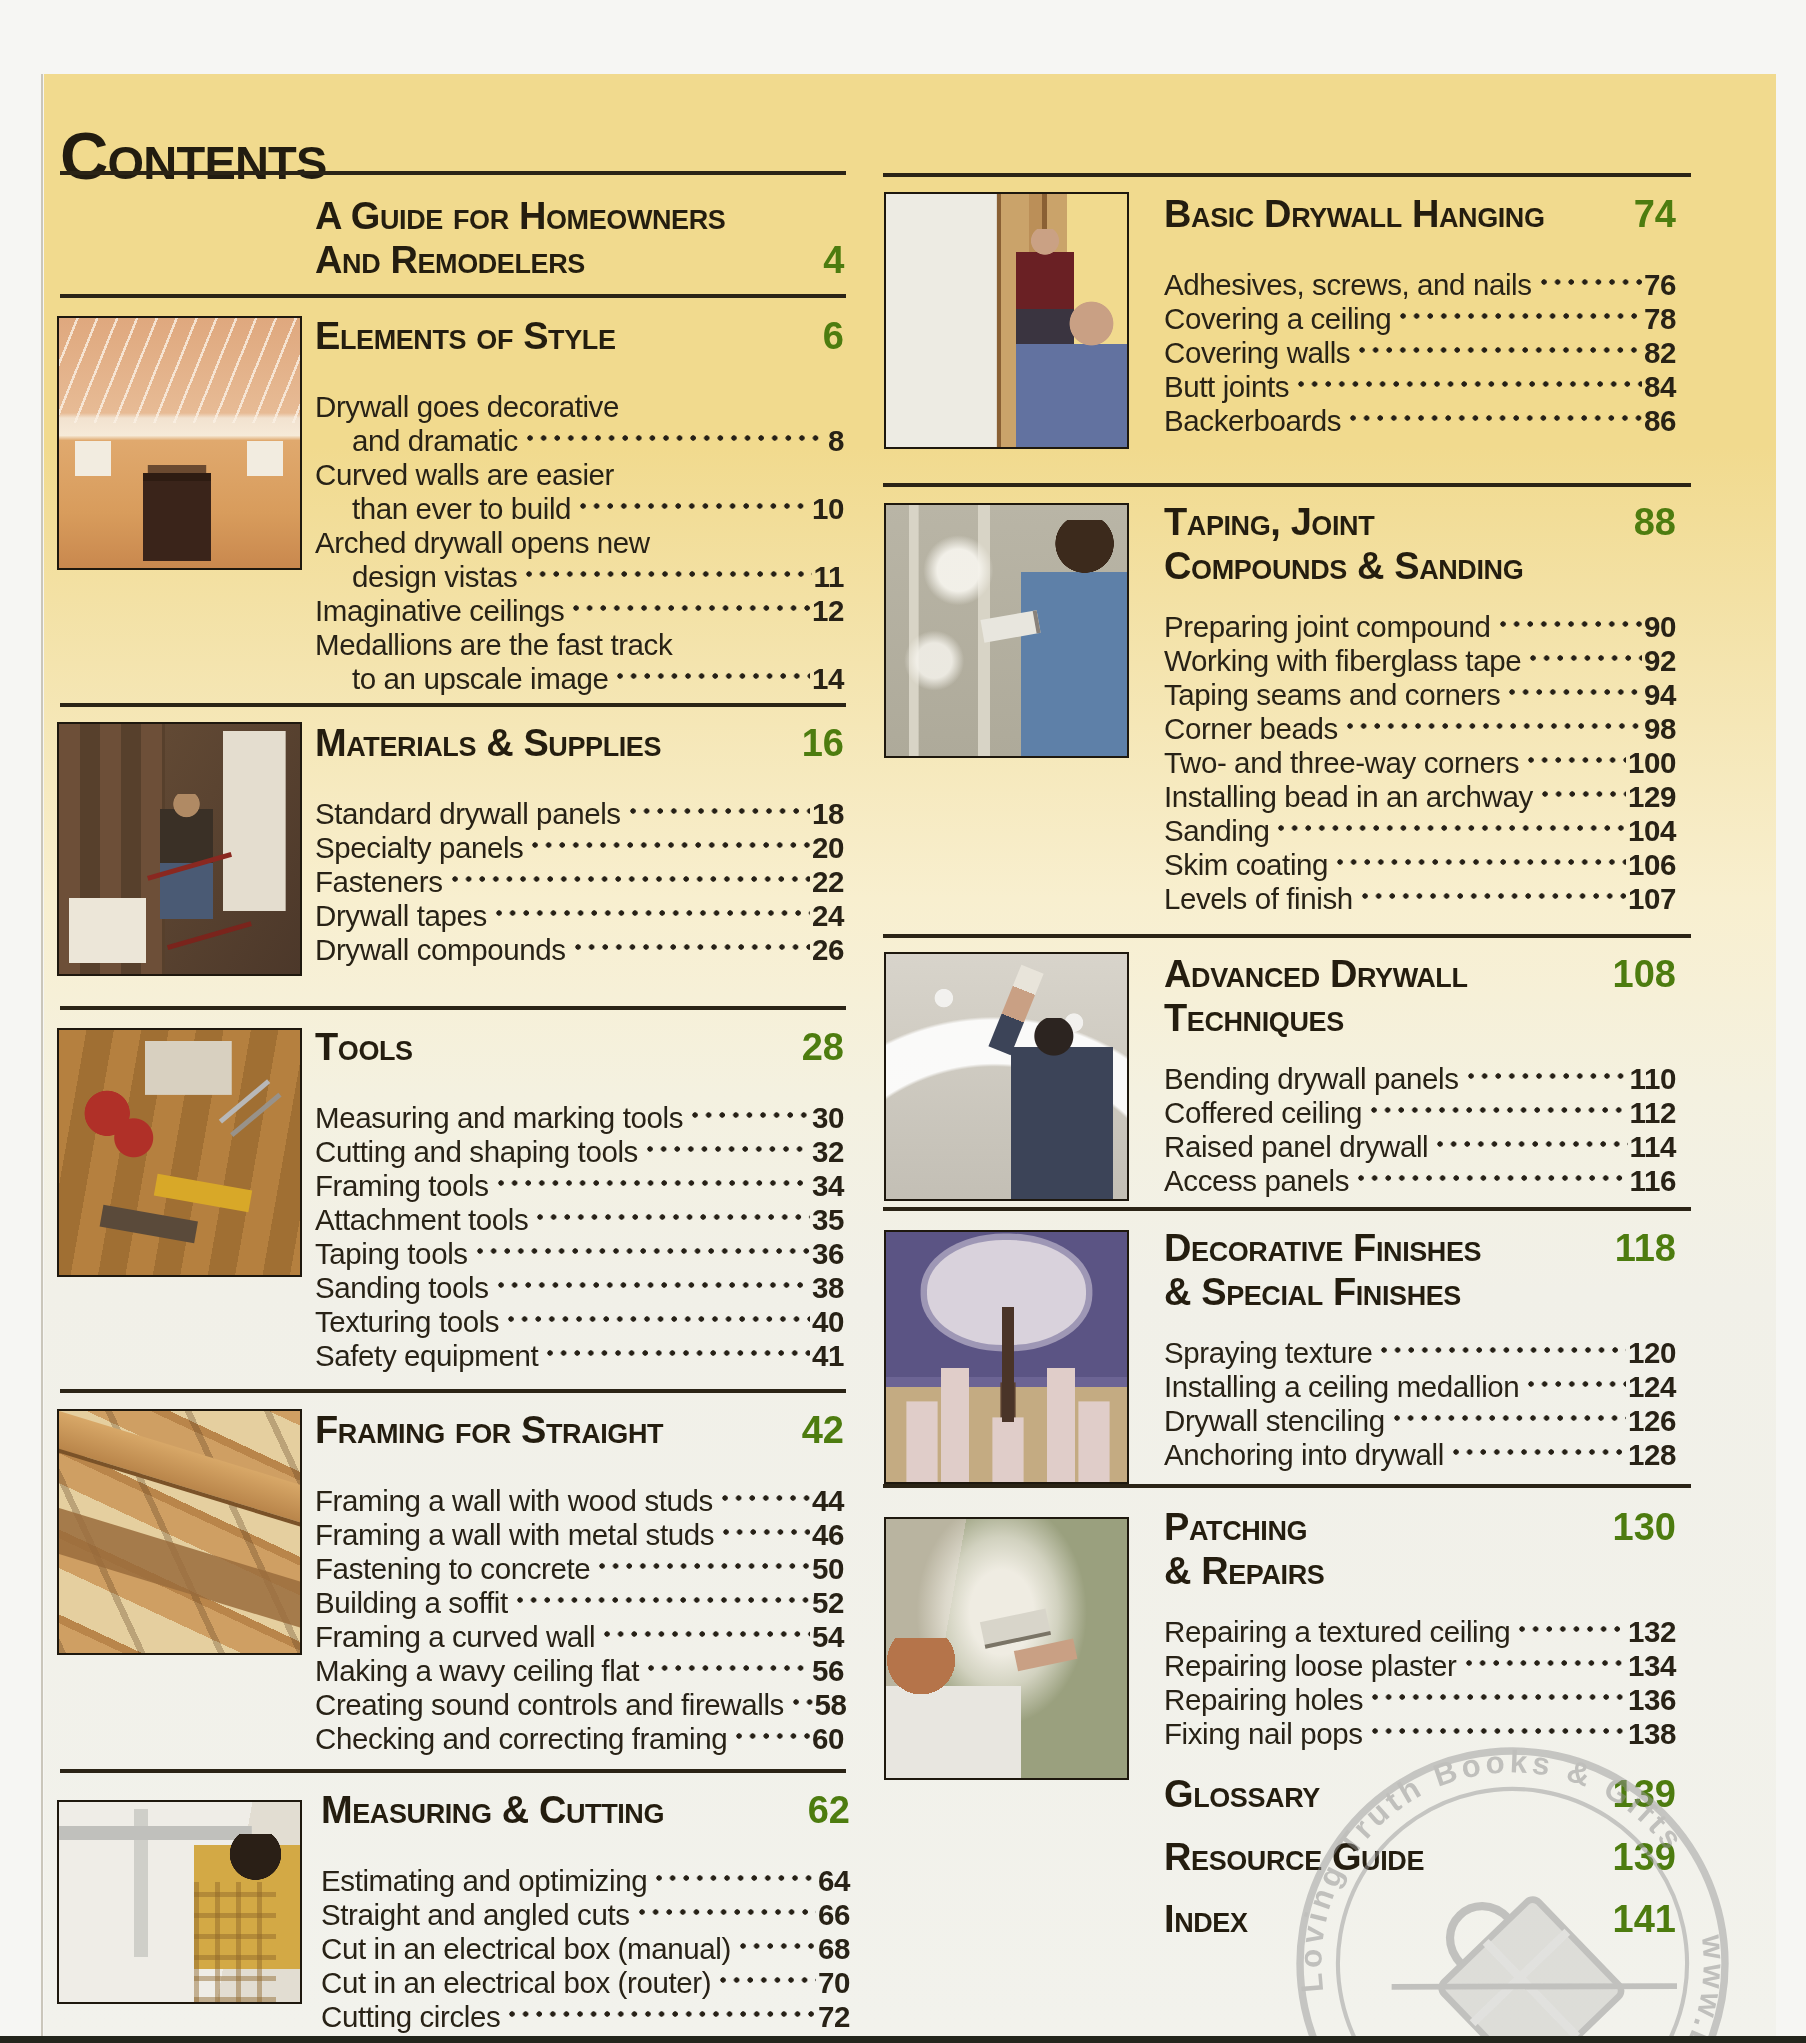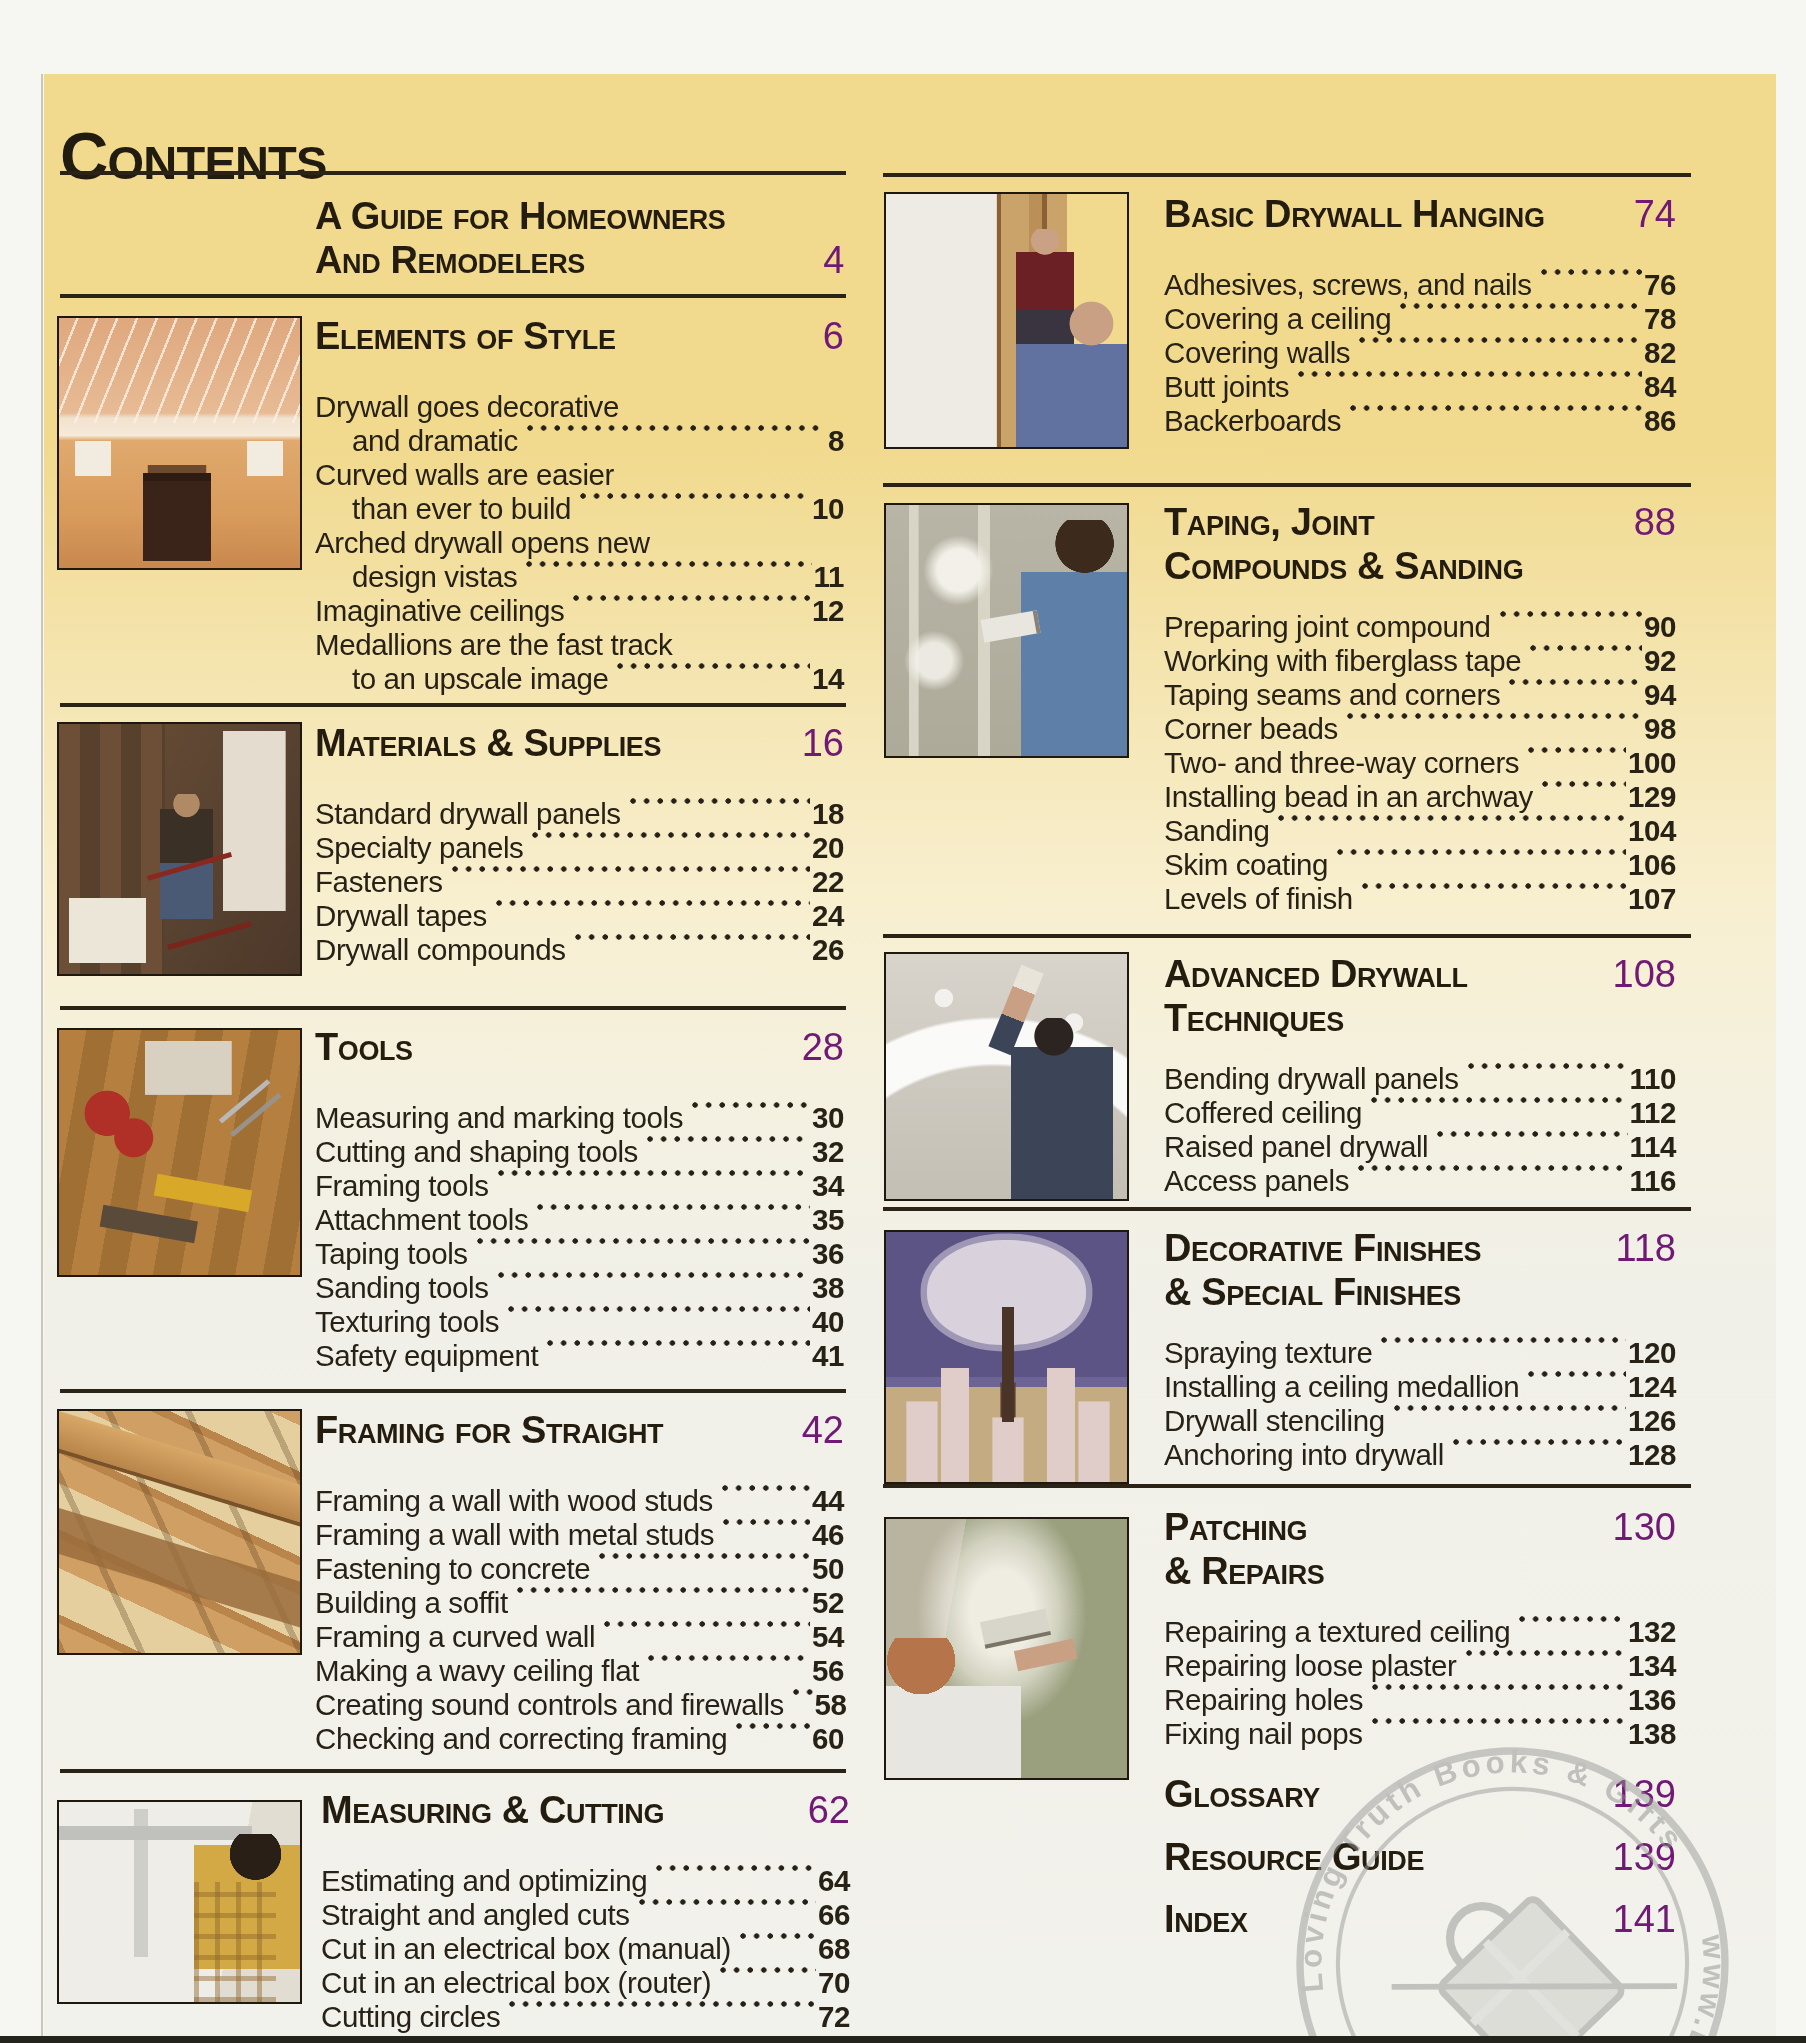"74" .sec-head .pg { color: #701a75 -> #4d7c0f; font-weight: normal -> bold }
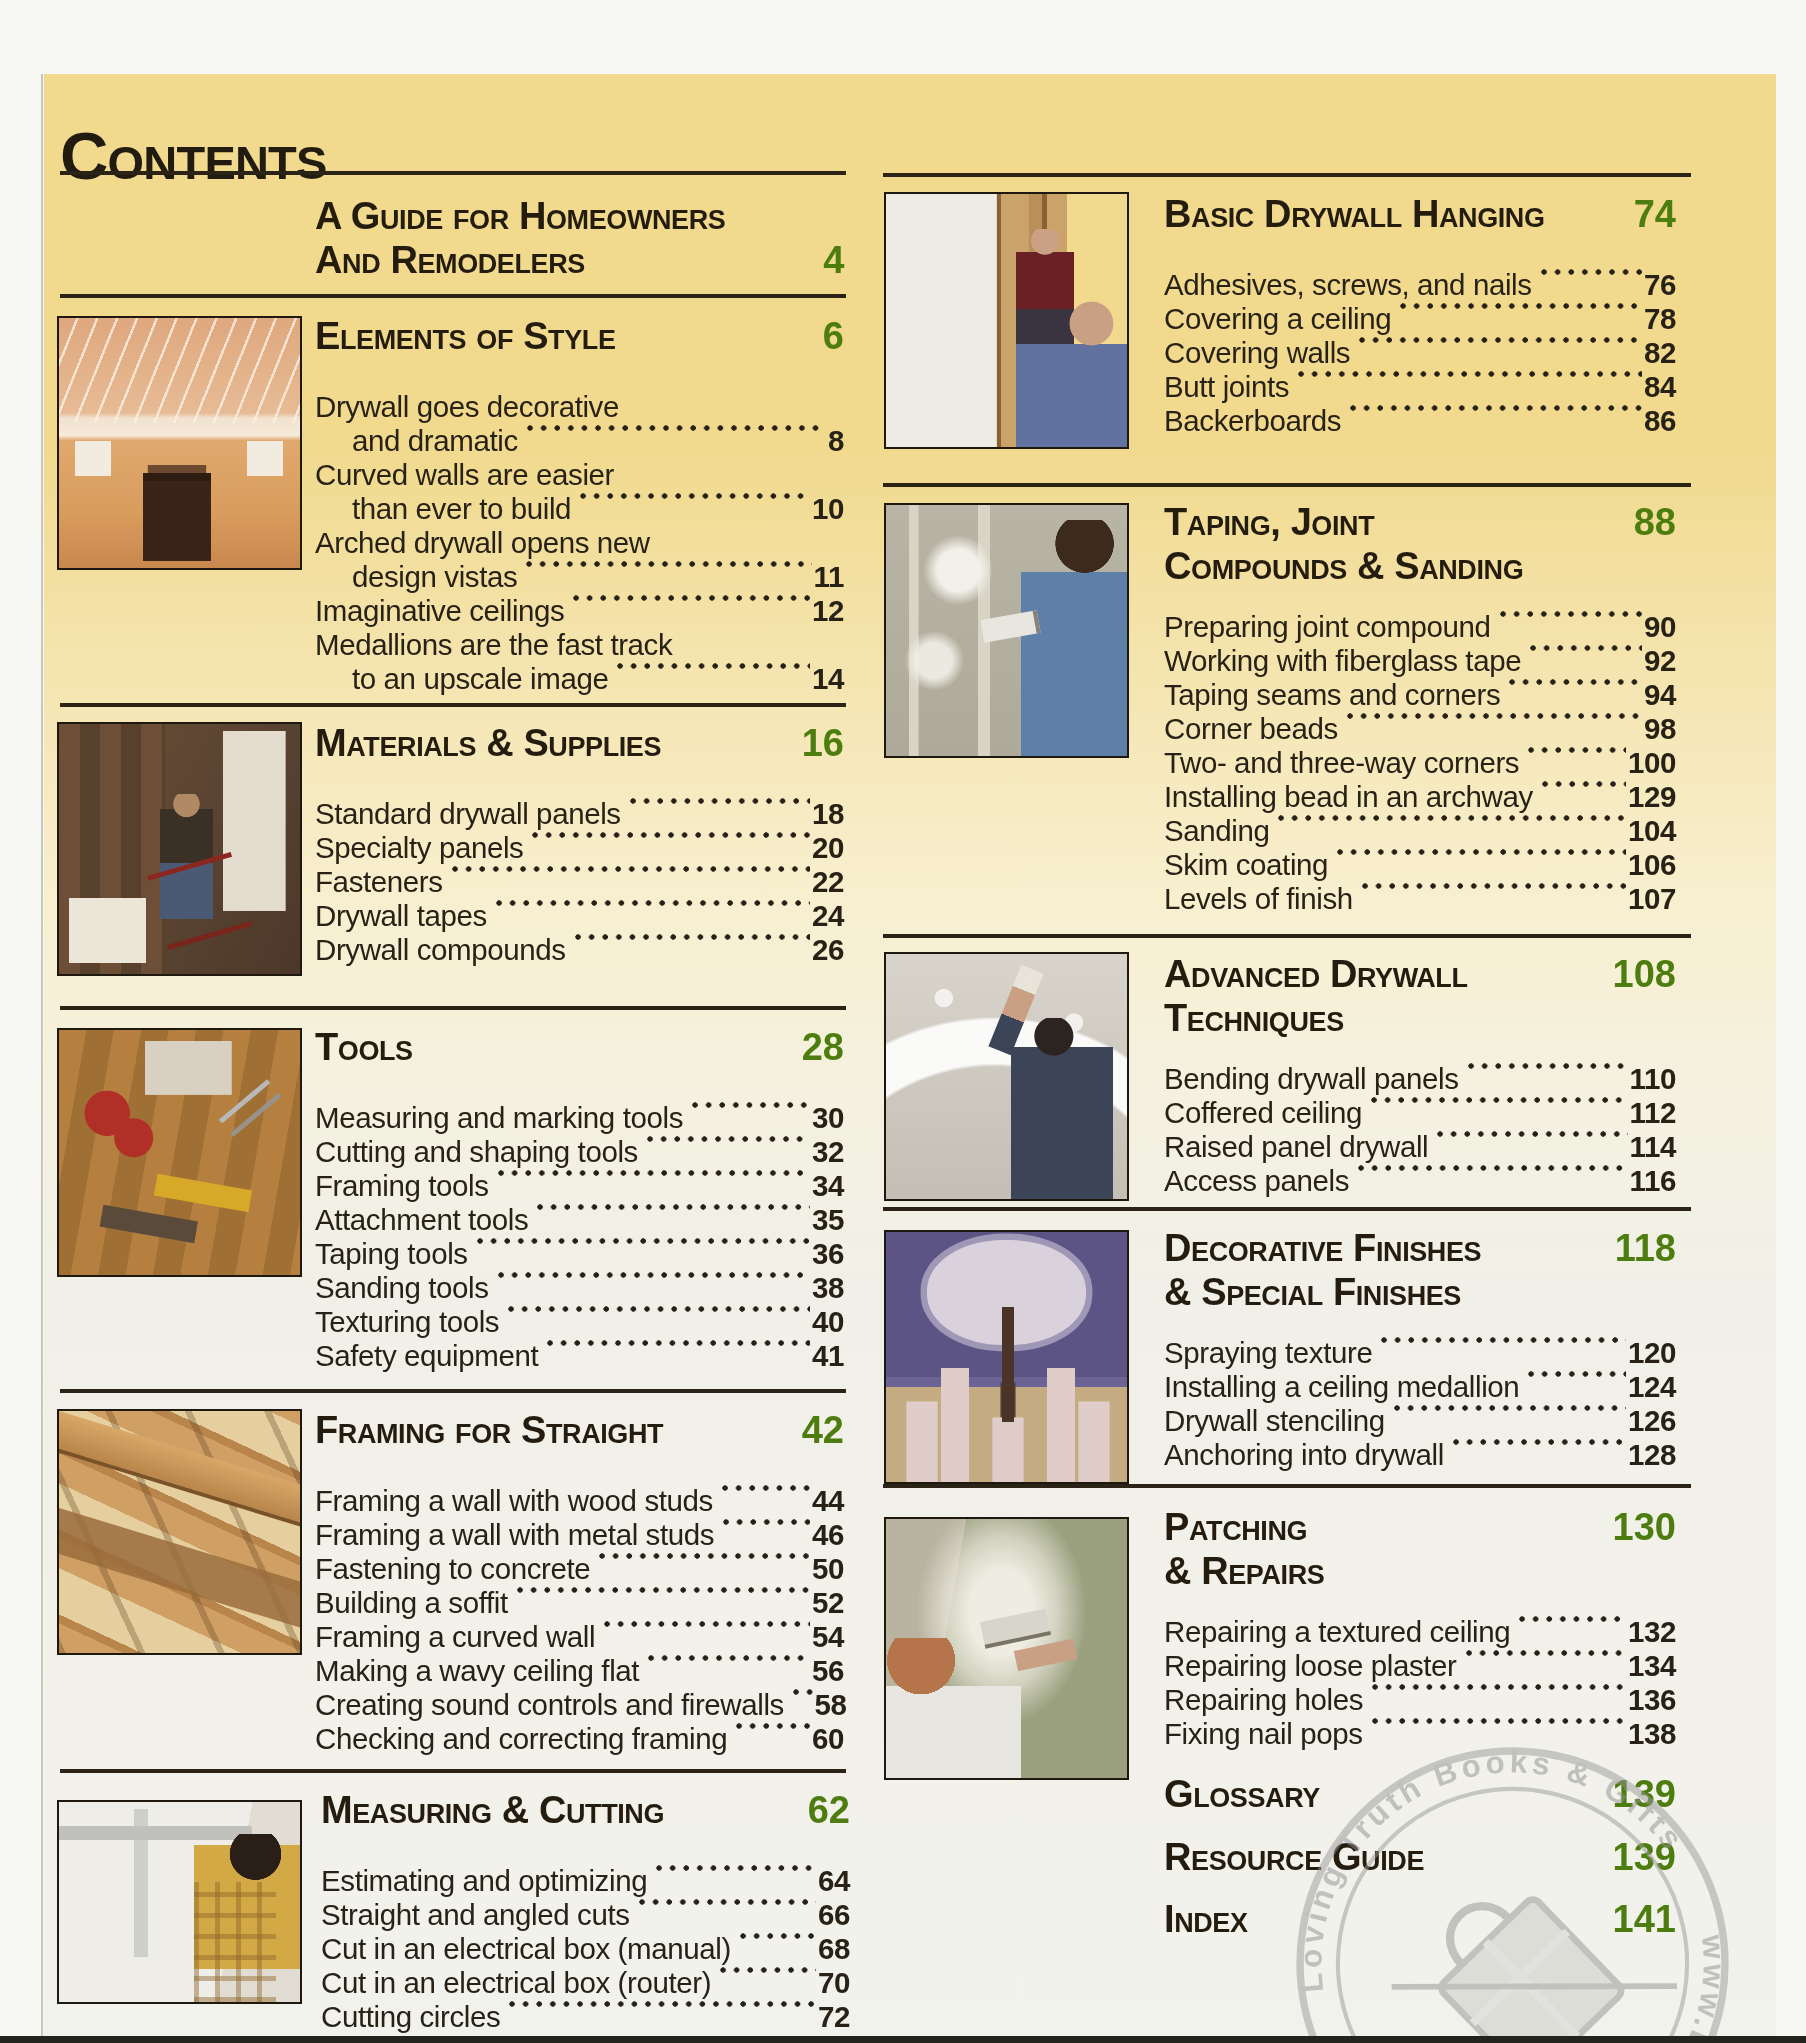"Adhesives, screws, and nails" .erow { align-items: flex-start -> center }
